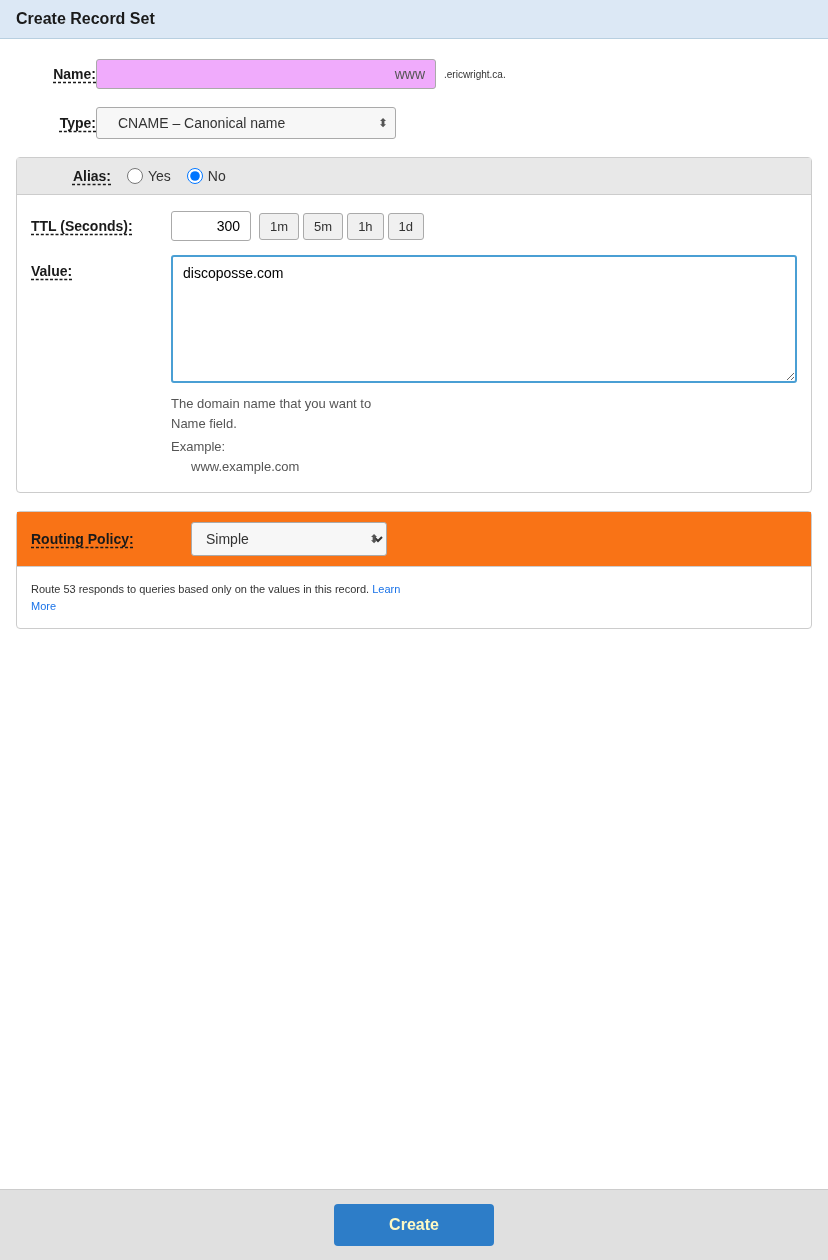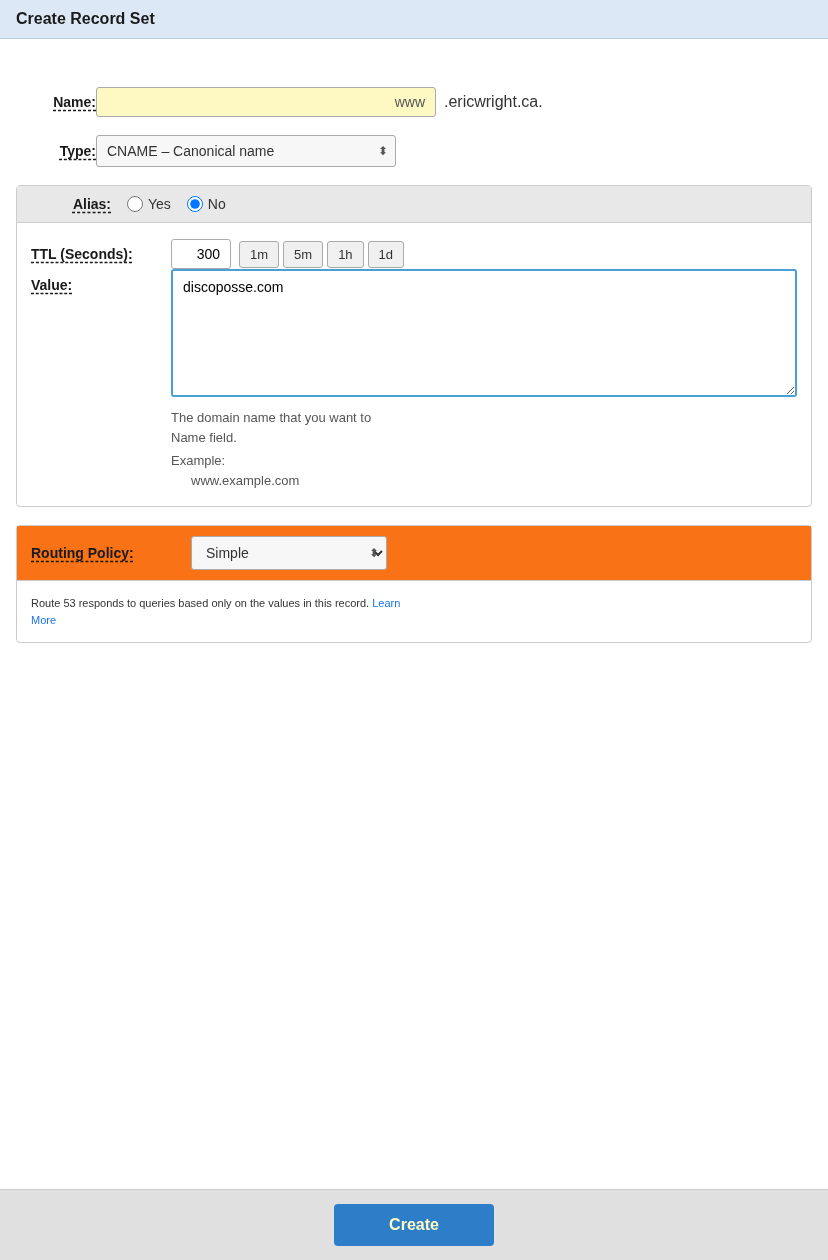"Create Record Set" .page-container { gap: 28px -> none }
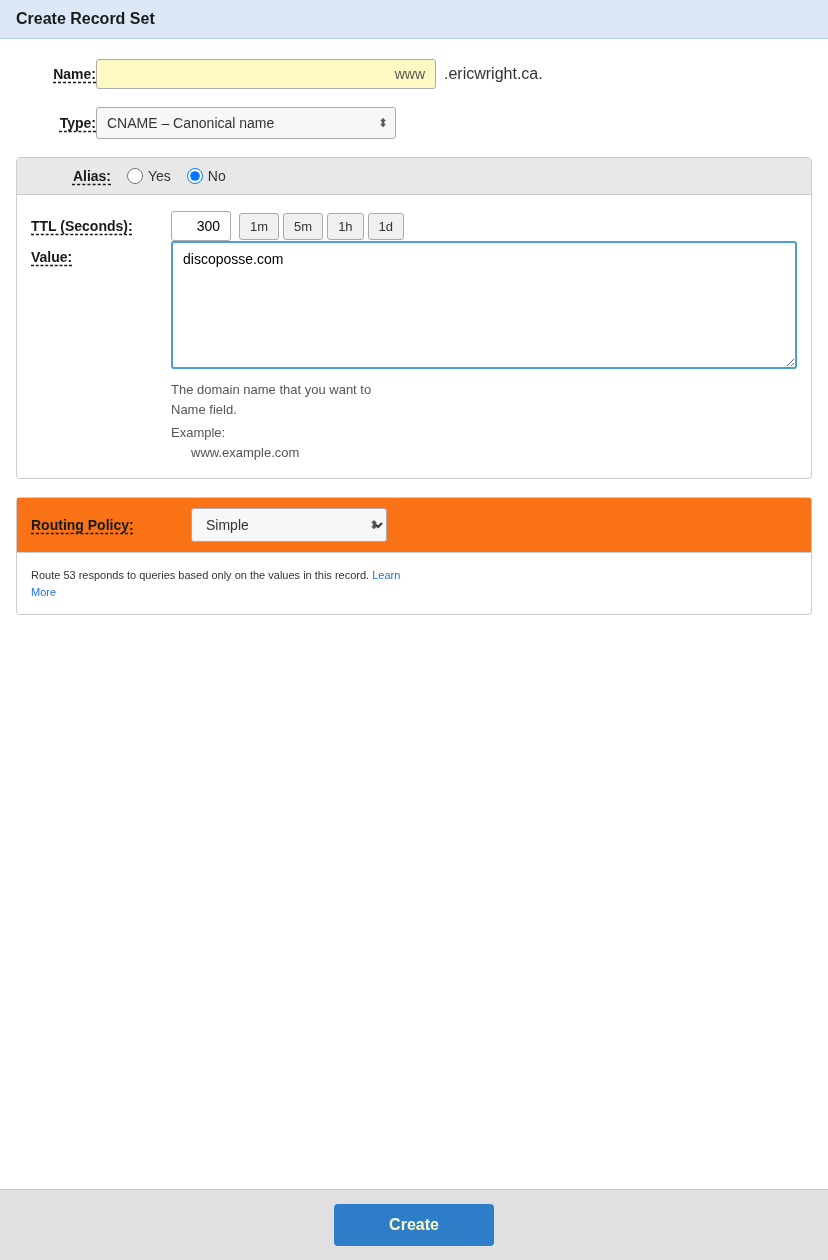"www" .name-input { background: #fef9c3 -> #f0abfc }
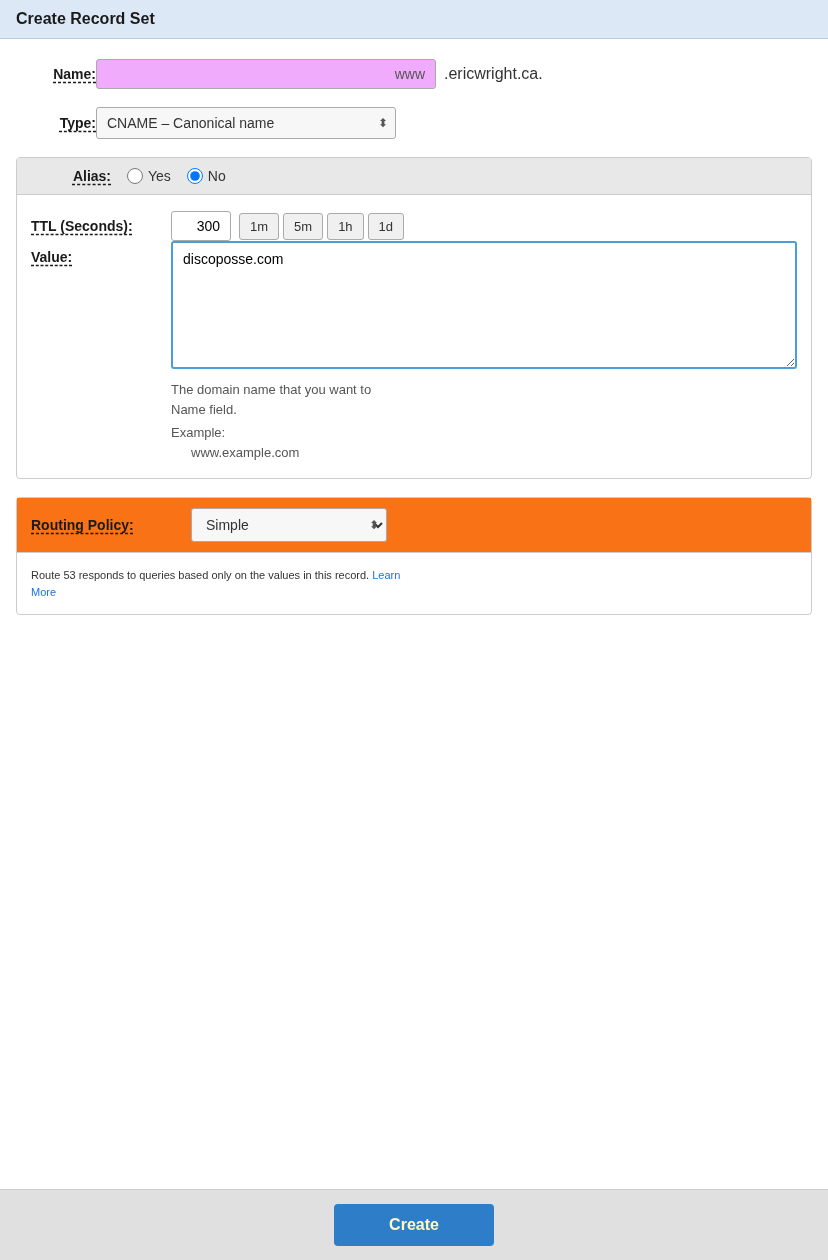".ericwright.ca." .domain-suffix { font-size: 16px -> 10px }
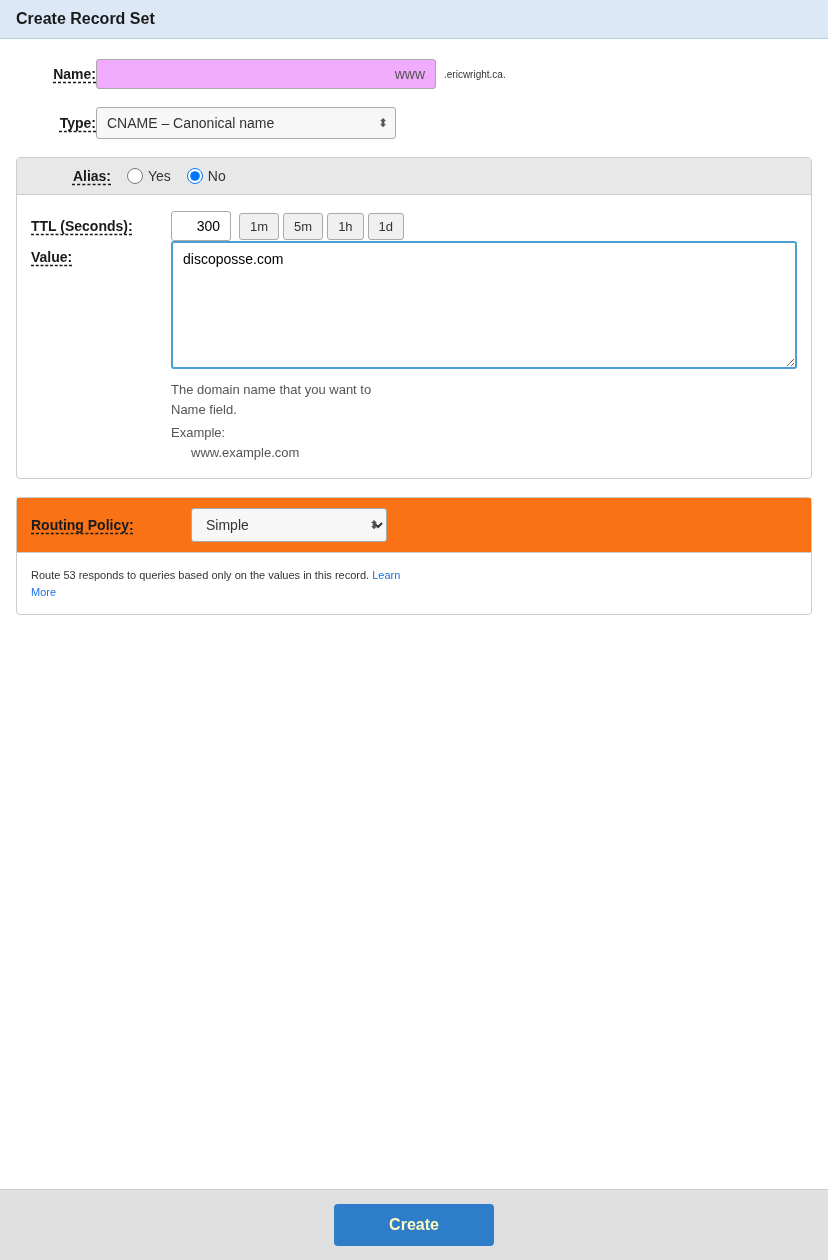"CNAME – Canonical name" .type-select { padding: 7px 10px -> 7px 21px }
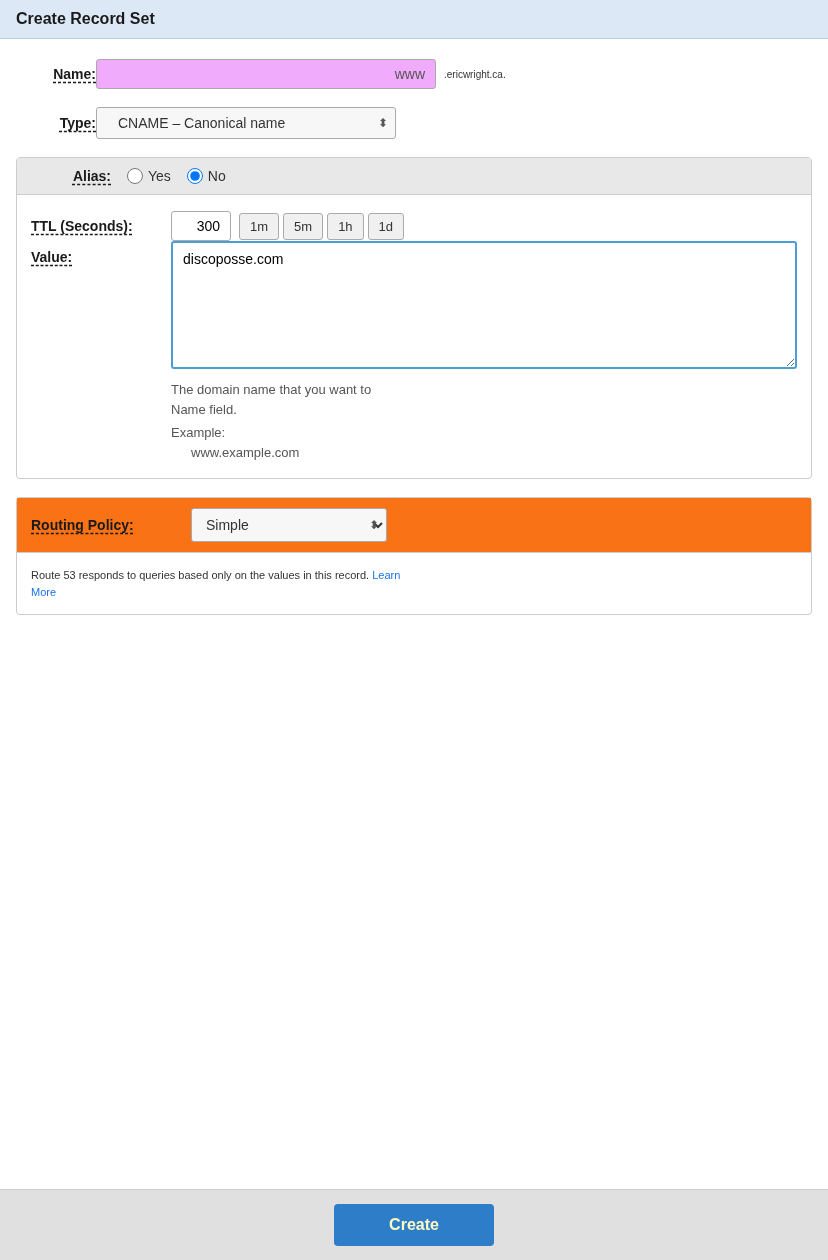"TTL (Seconds):" .ttl-row { margin-bottom: none -> 14px }
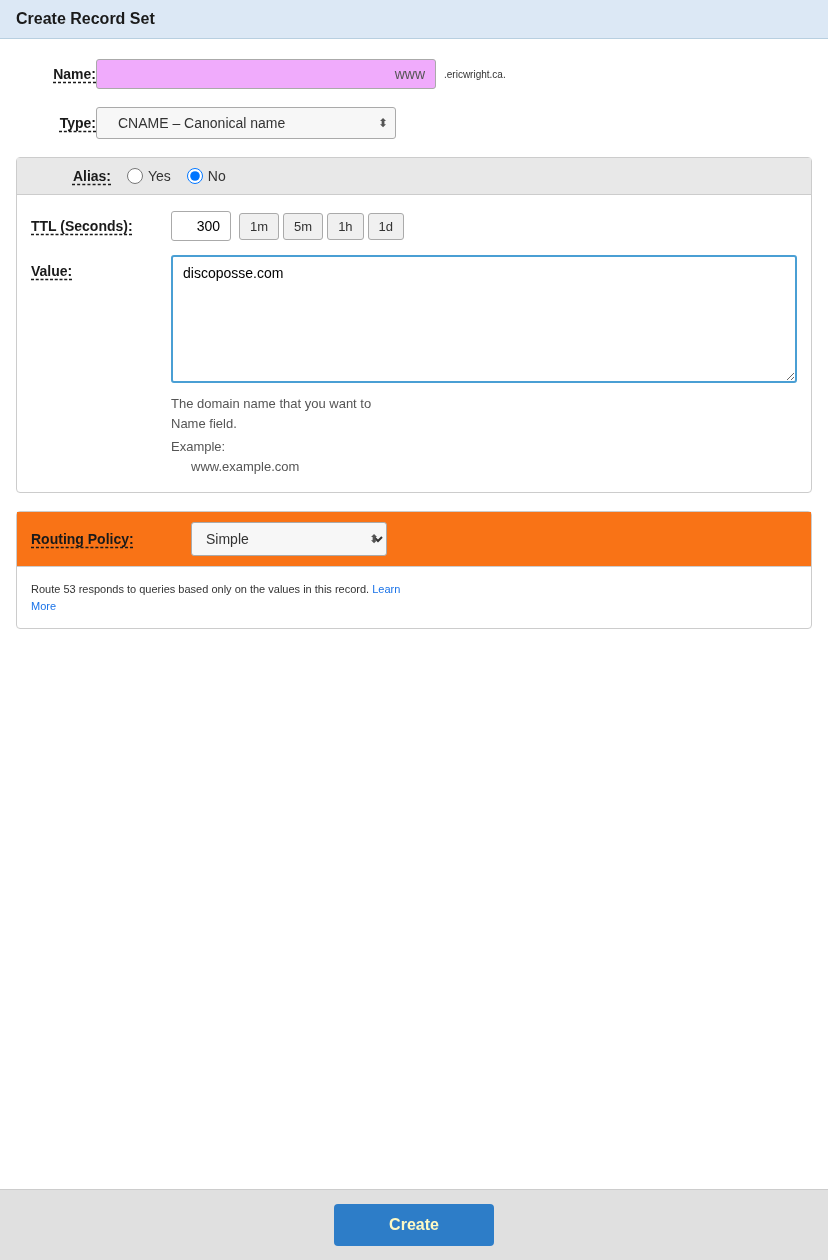"300" .ttl-input { width: 60px -> 80px }
